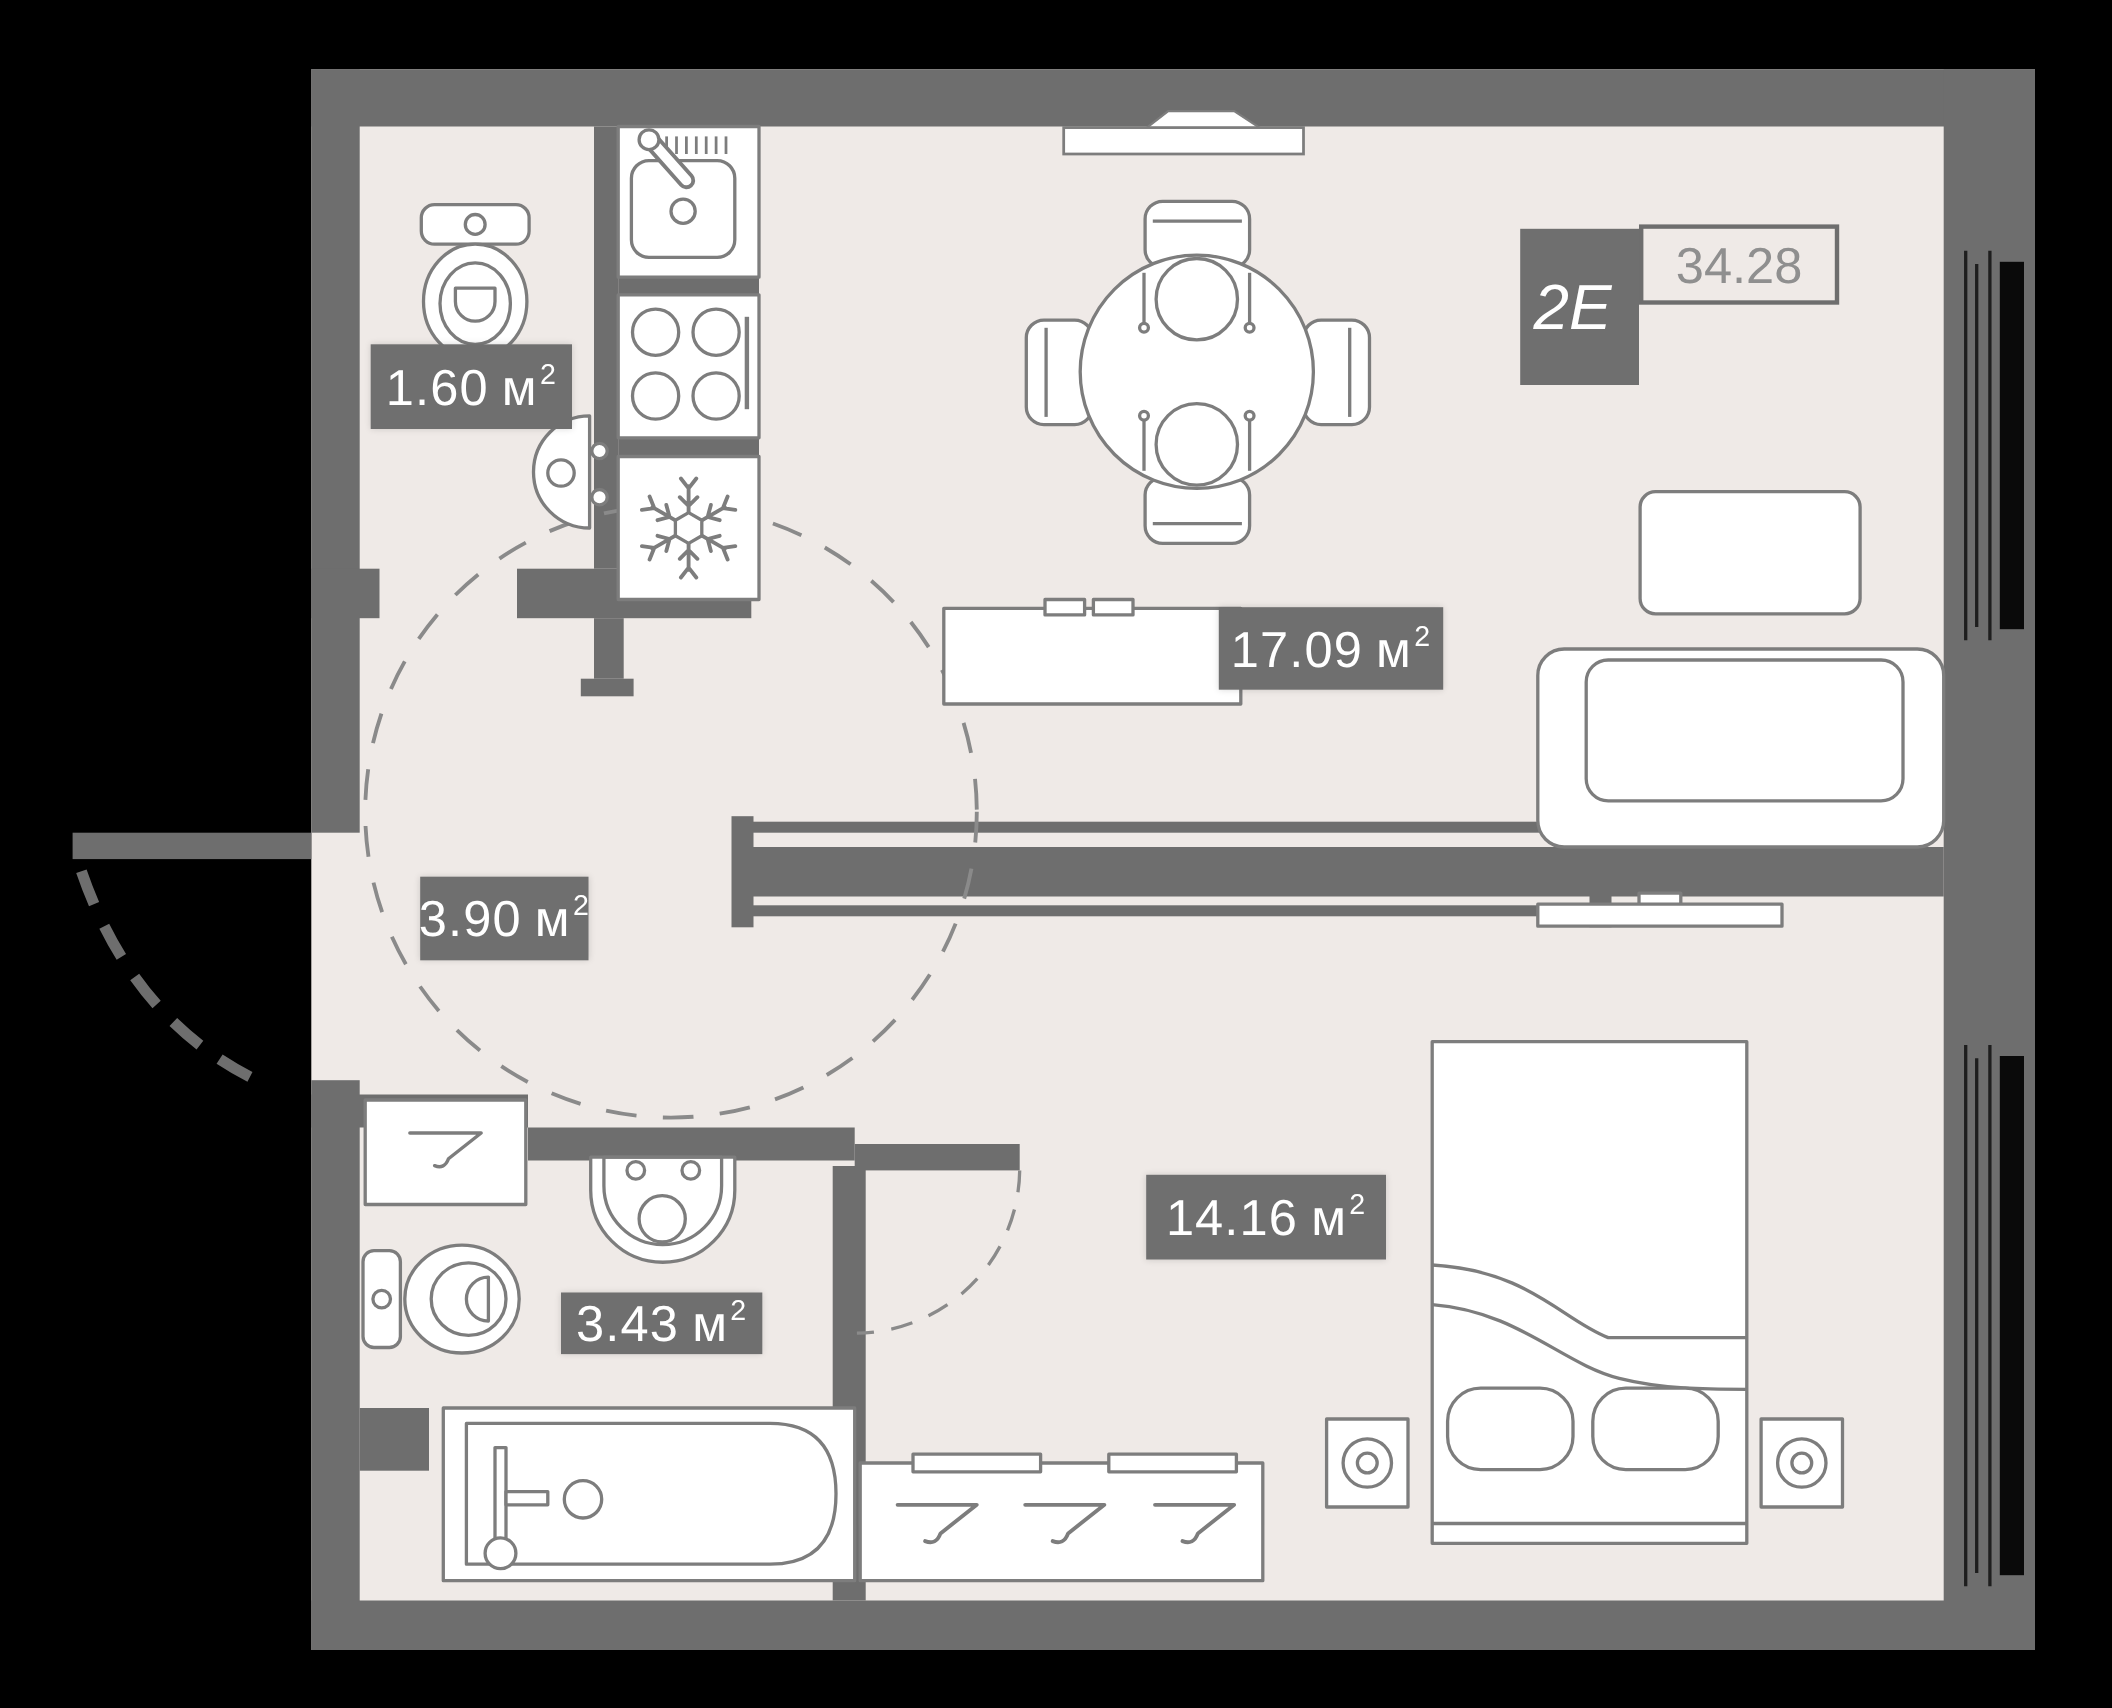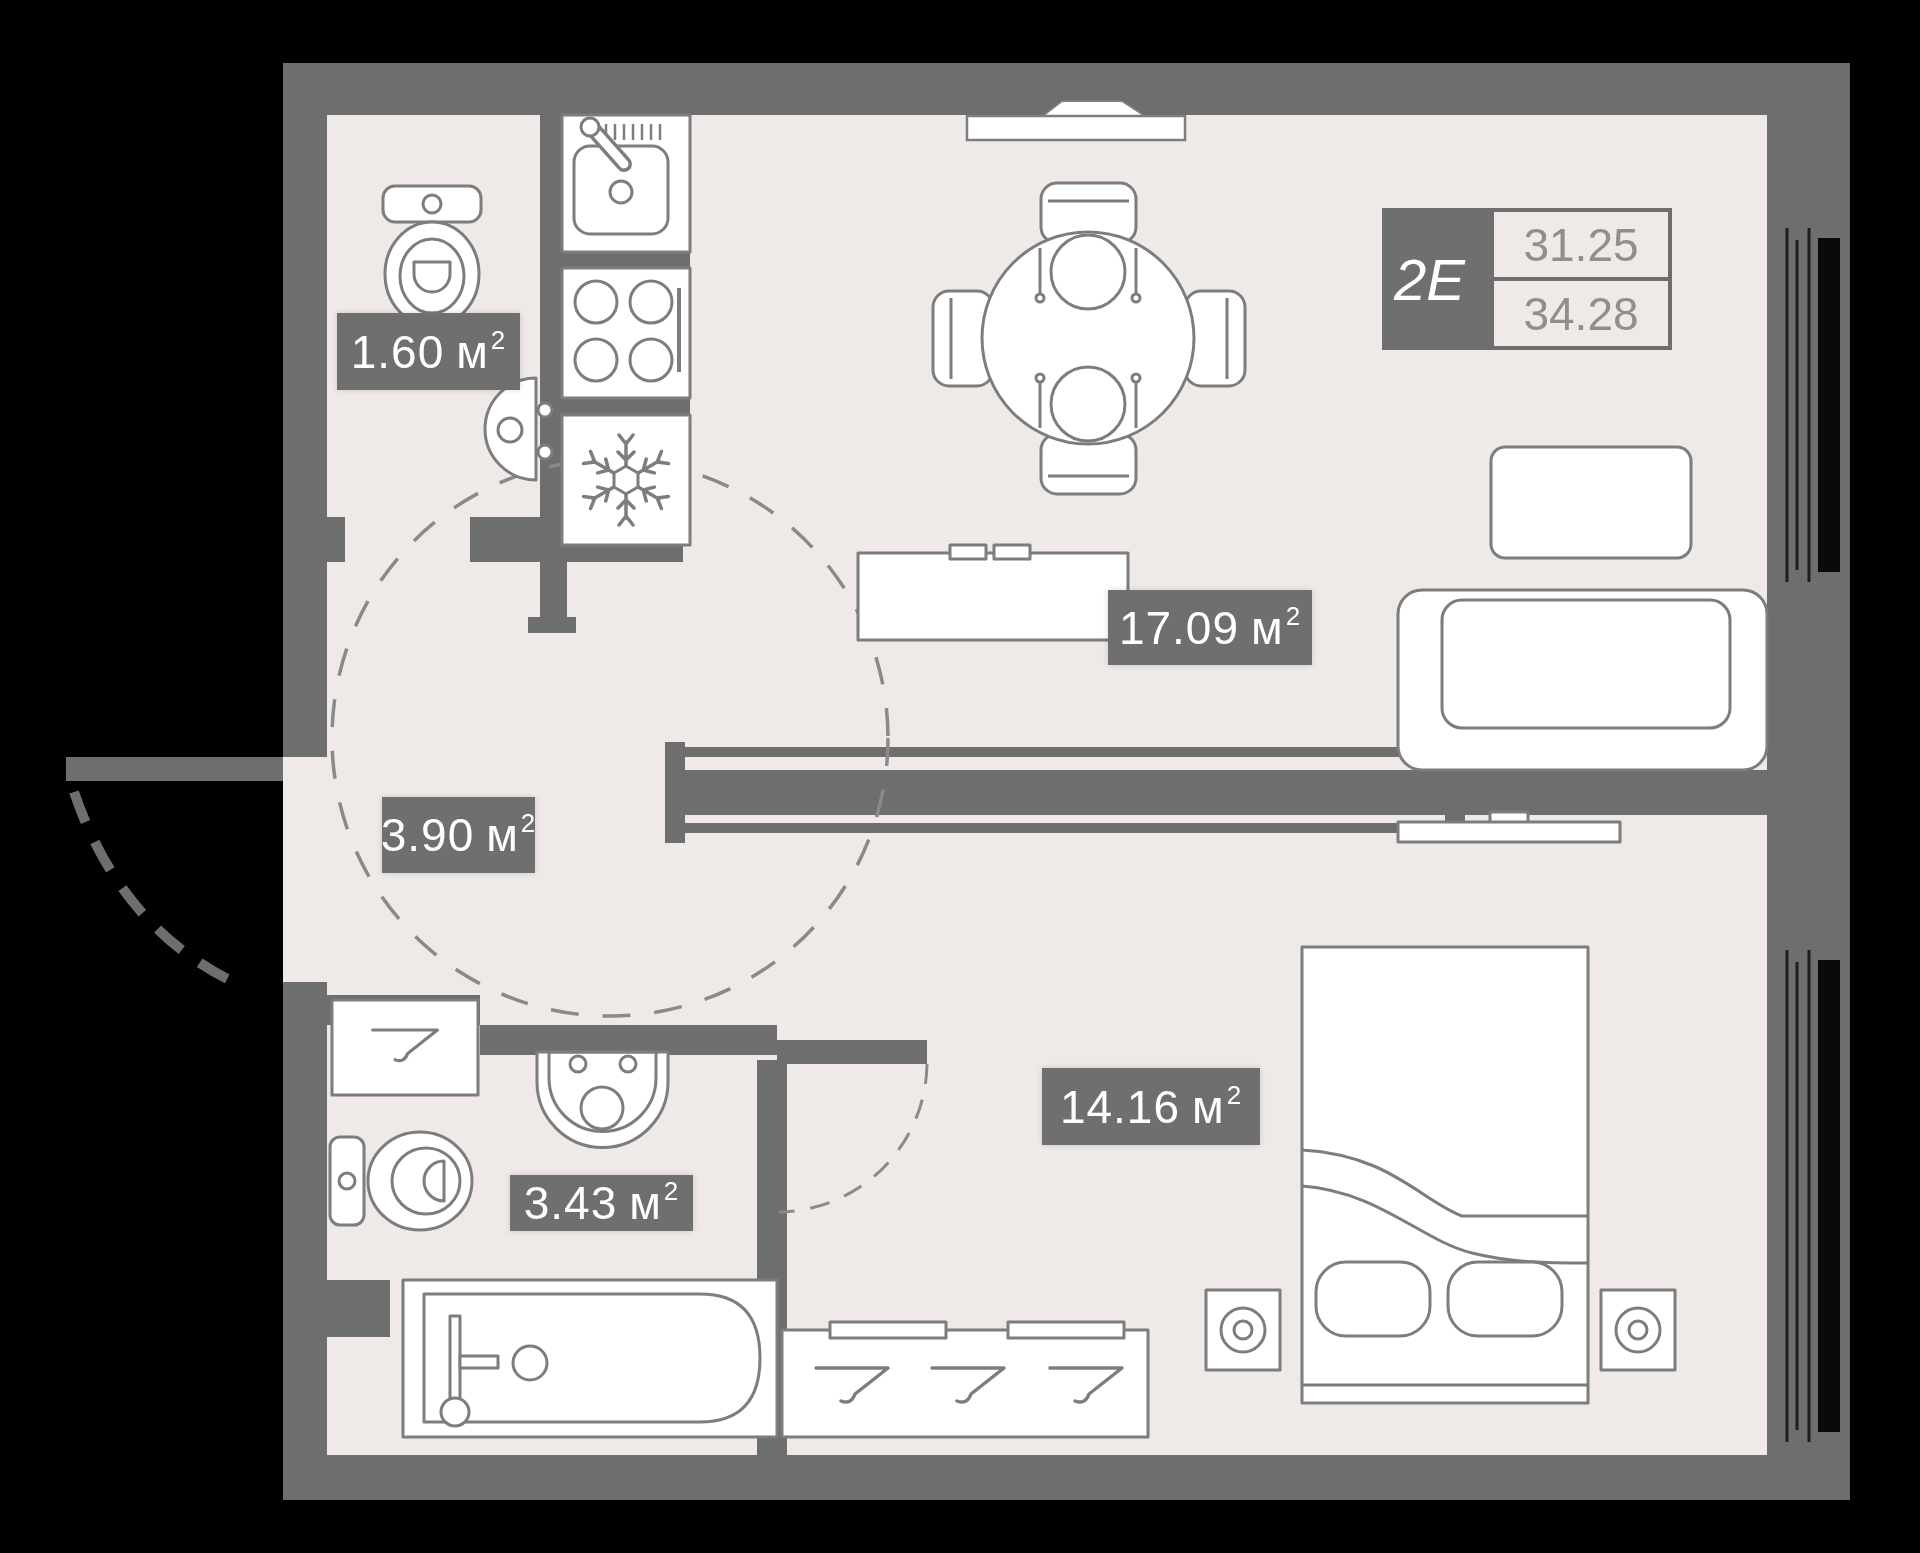"31.25" div.value-cell { html: <div>31.25</div> -> none }
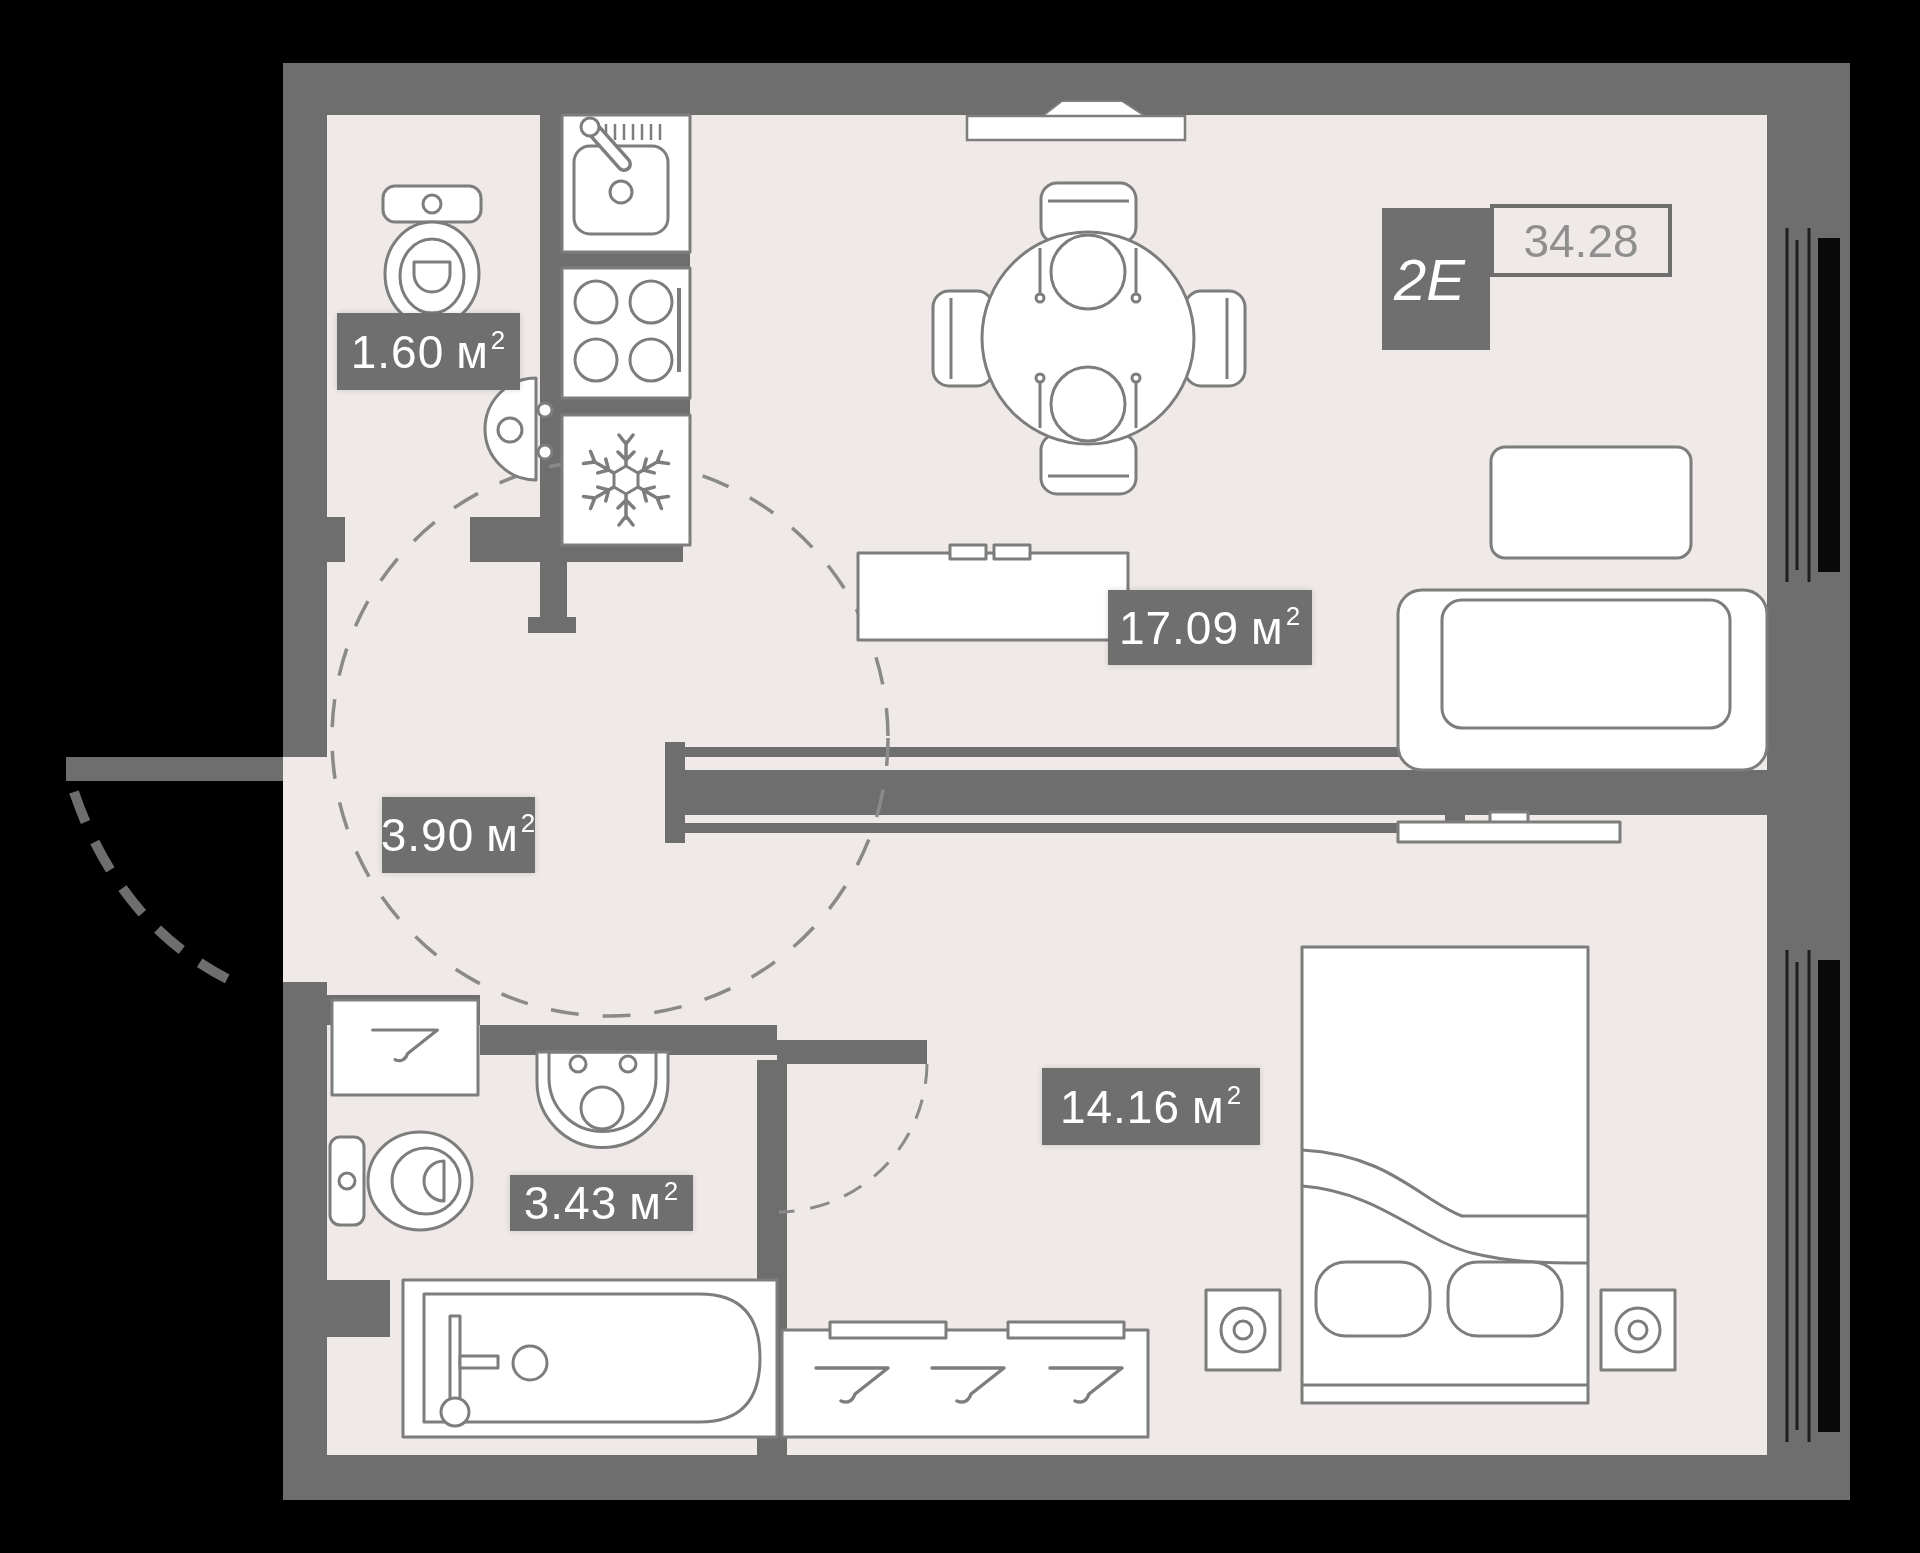"17.09" div.area-label { top: 590px -> 552px }
